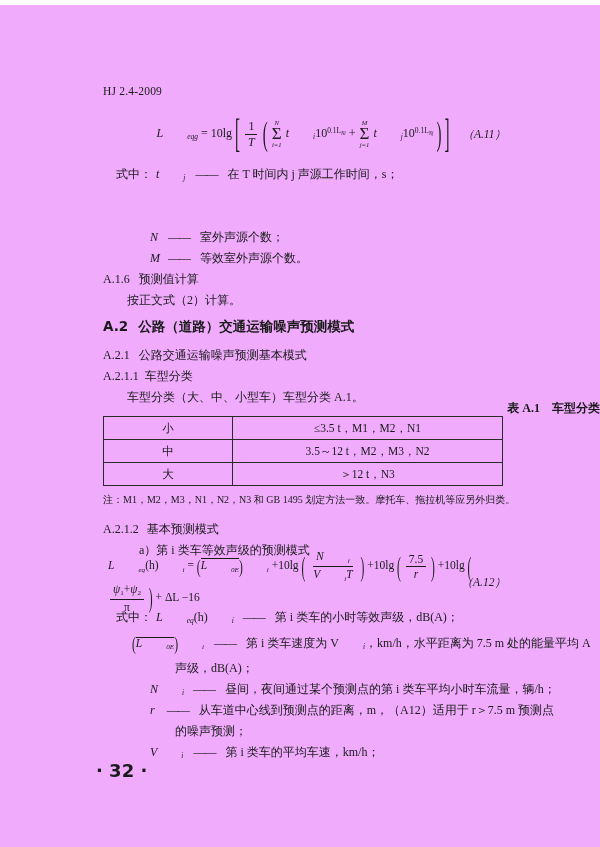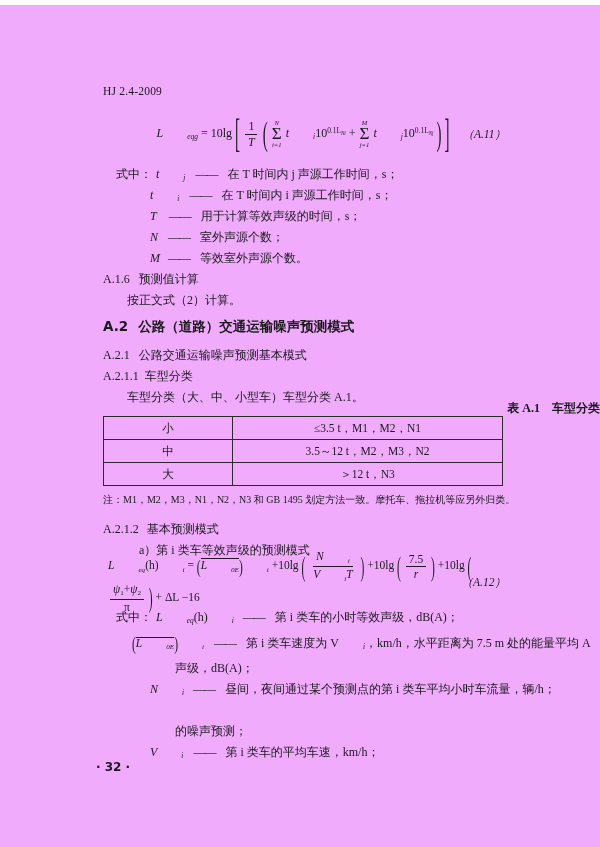"t i —— 在 T" div.line { html: <div> <span>t</span><span>i</span><span></span><span>——</span><span></span><span>在 T 时间内 i 声源工作时间，s；</span> </div> -> none }
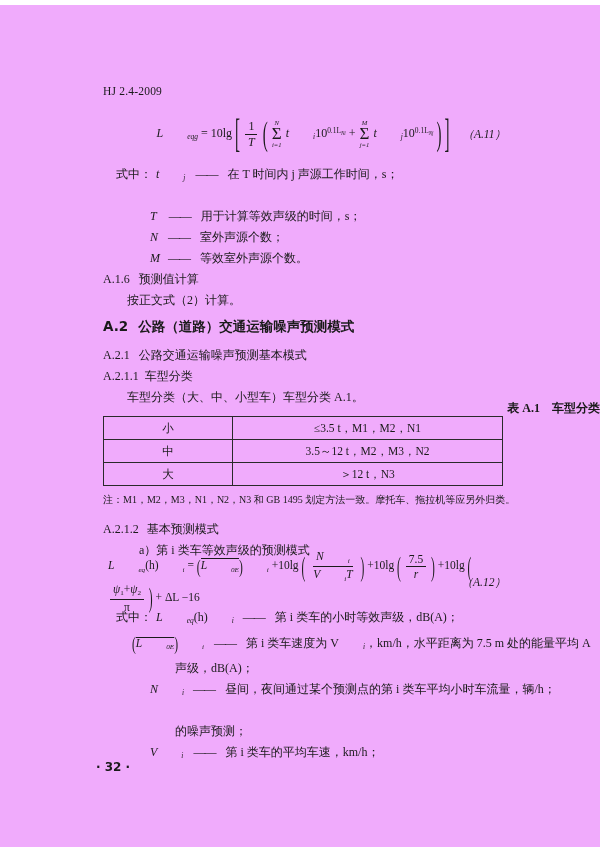"T —— 用于计算等效声级的时间，s；" div.line { html: <div> <span>T</span><span></span><span>——</span><span></span><span>用于计算等效声级的时间，s；</span> </div> -> none }
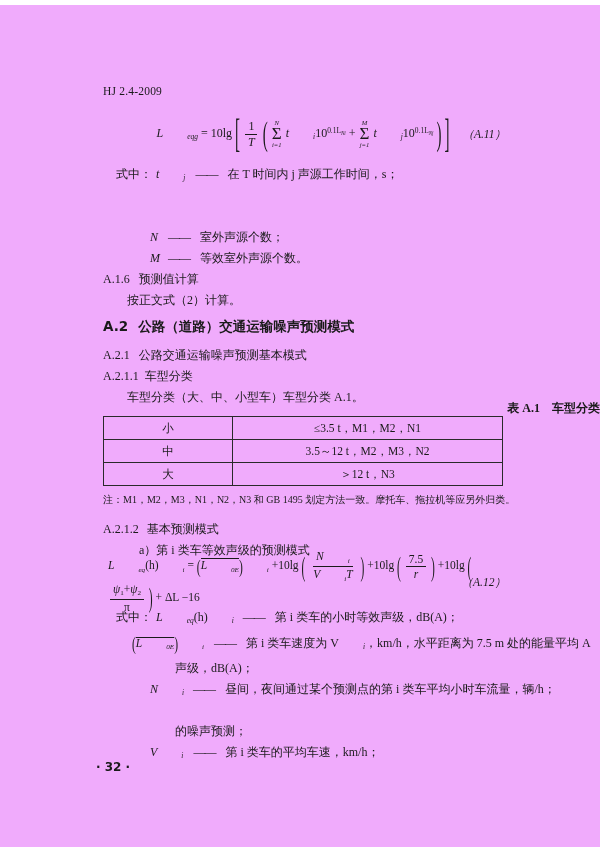"r —— 从车道中心线到预测点的距离，m，（A12）适用于 r＞7.5 m" div.line { html: none -> <div> <span>r</span><span></span><span>——</span><span></span><span>从车道中心线到预测点的距离，m，（A12）适用于 r＞7.5 m 预测点</span> </div> }
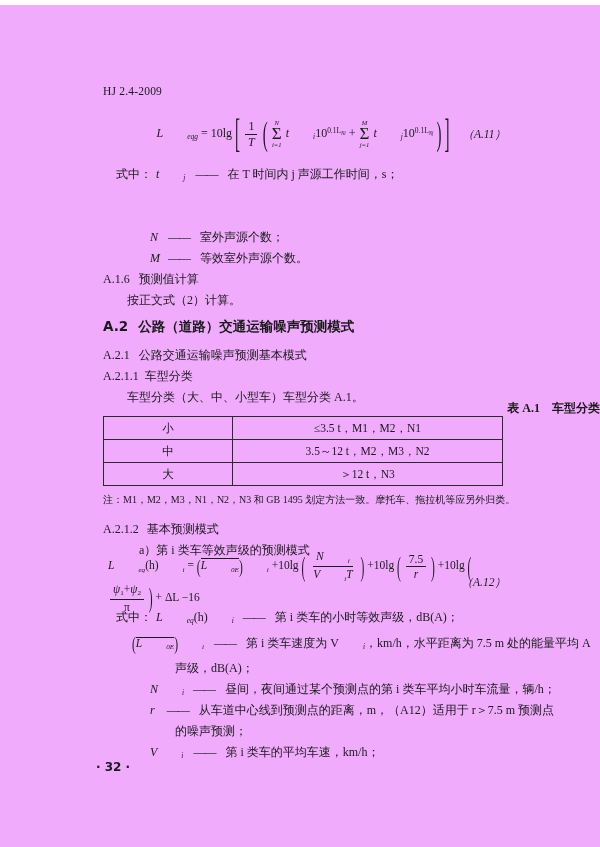"· 32 ·" .pagenum { font-size: 12px -> 18px }
